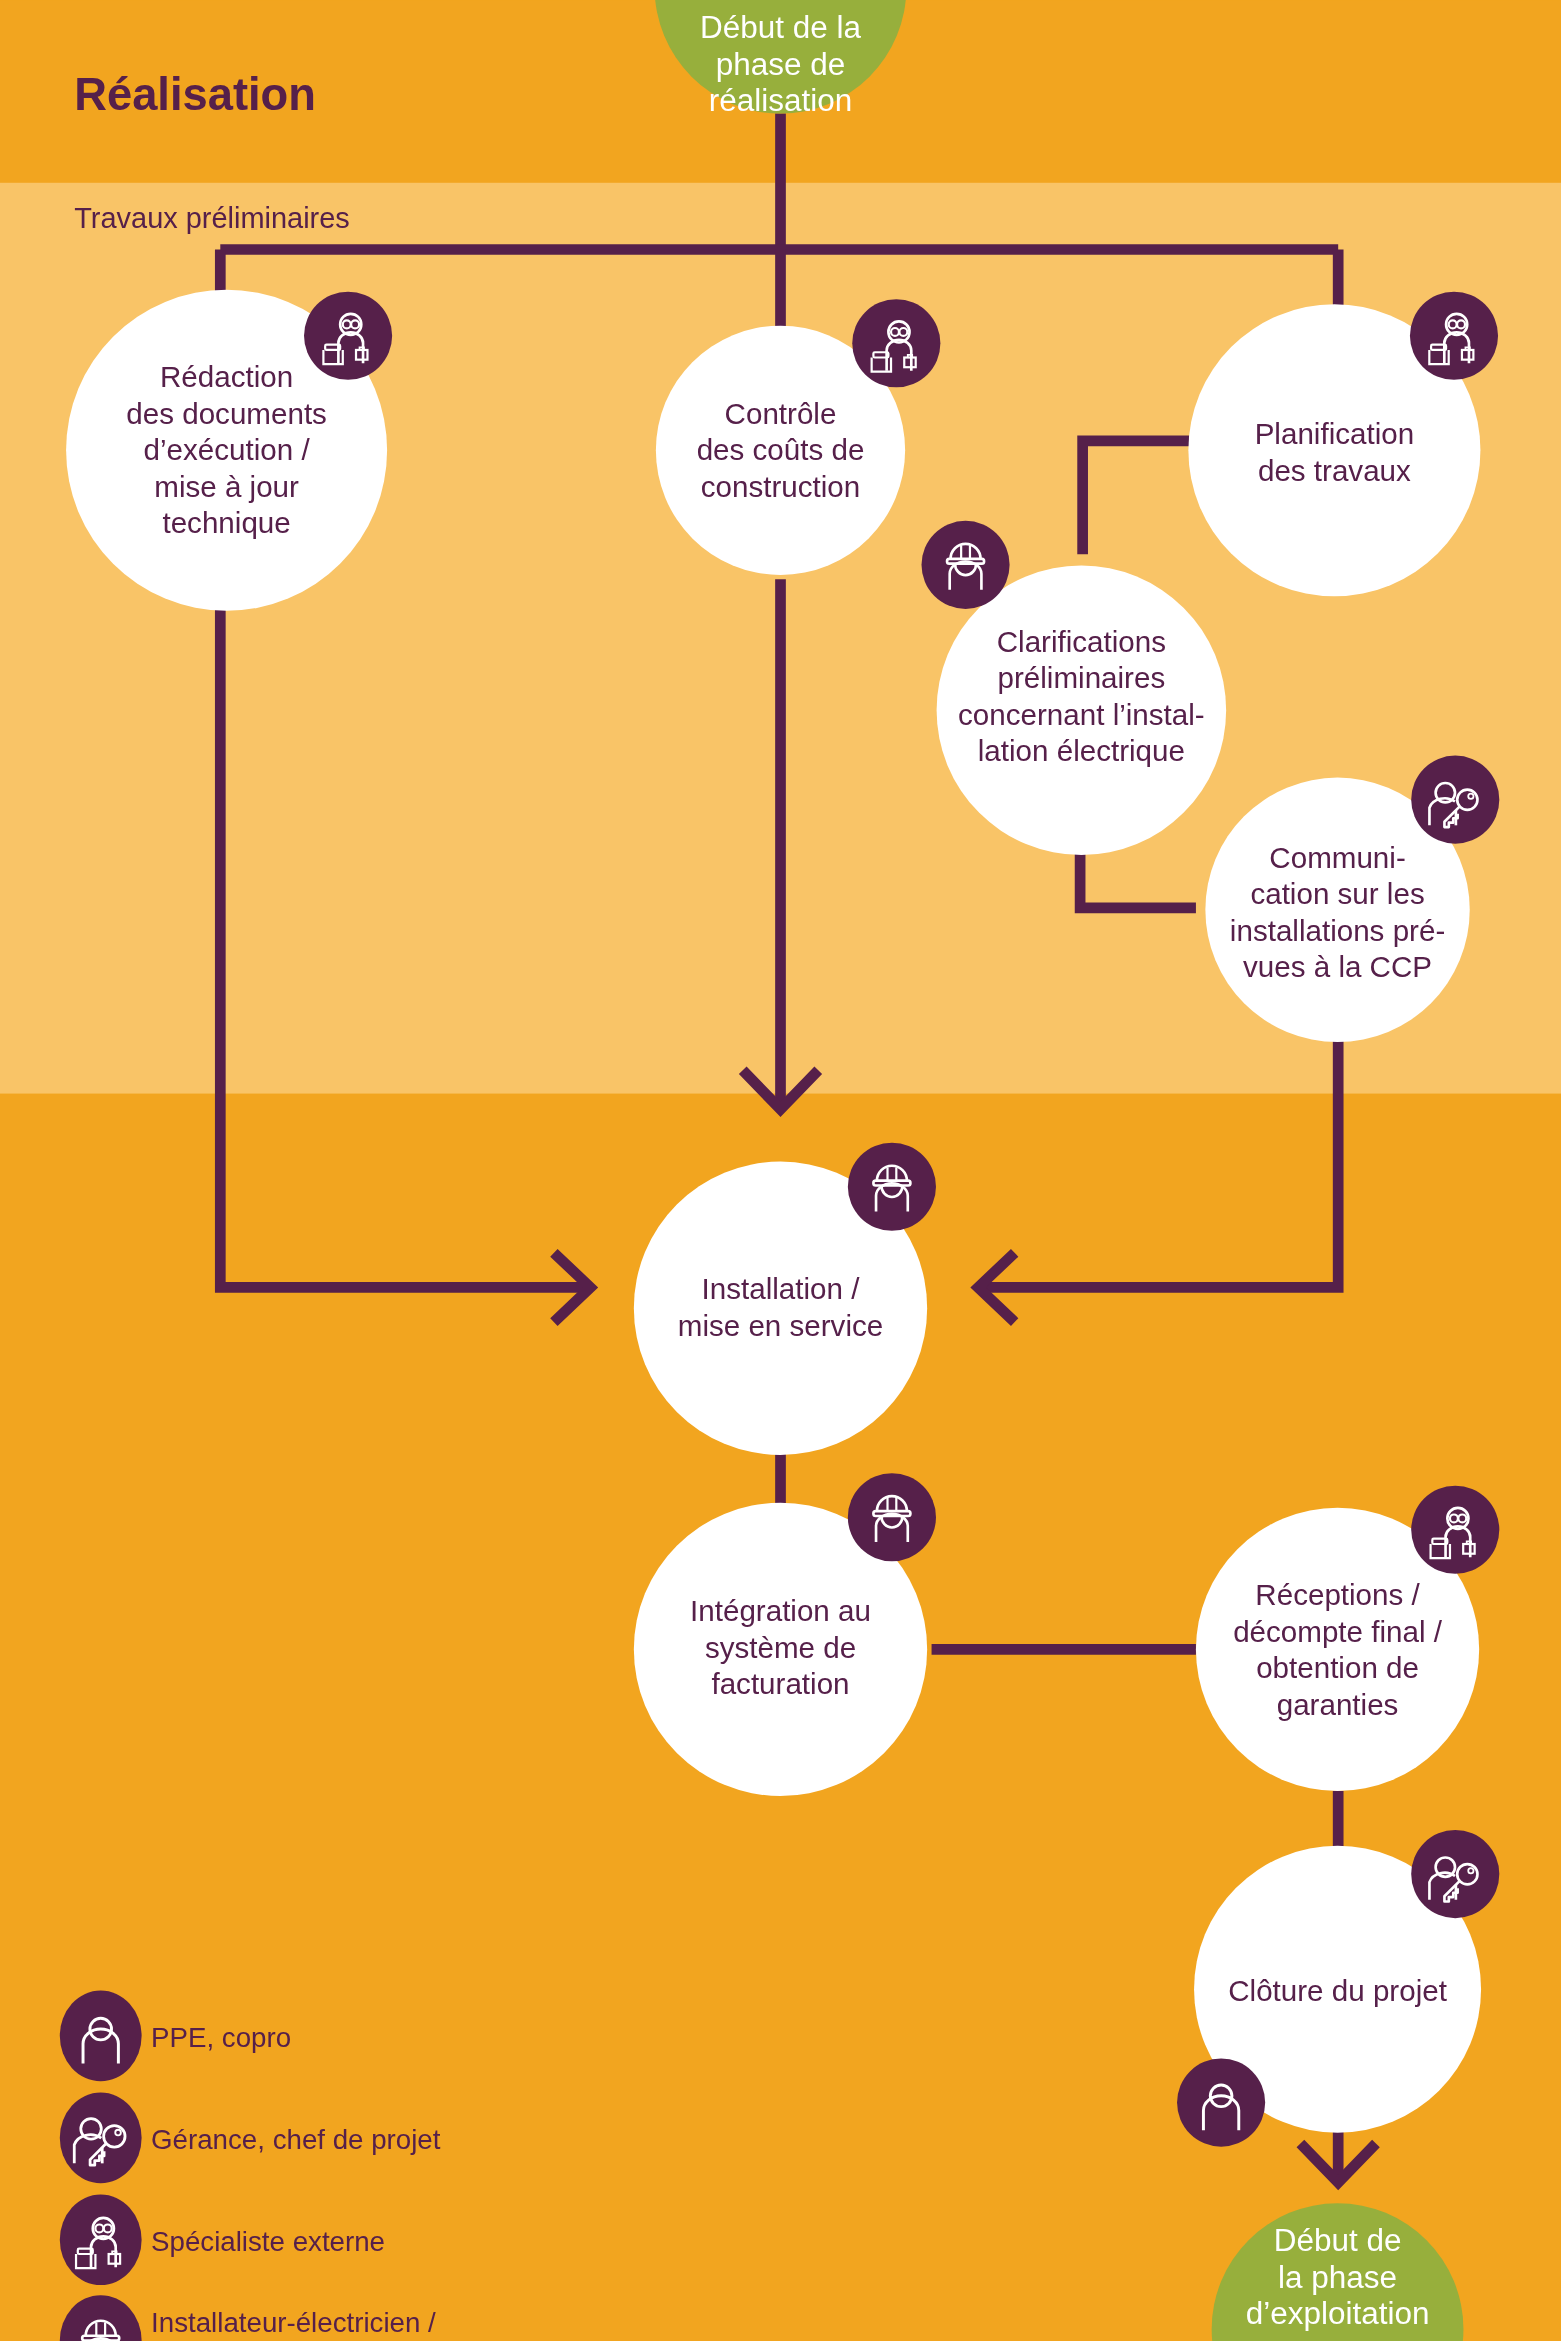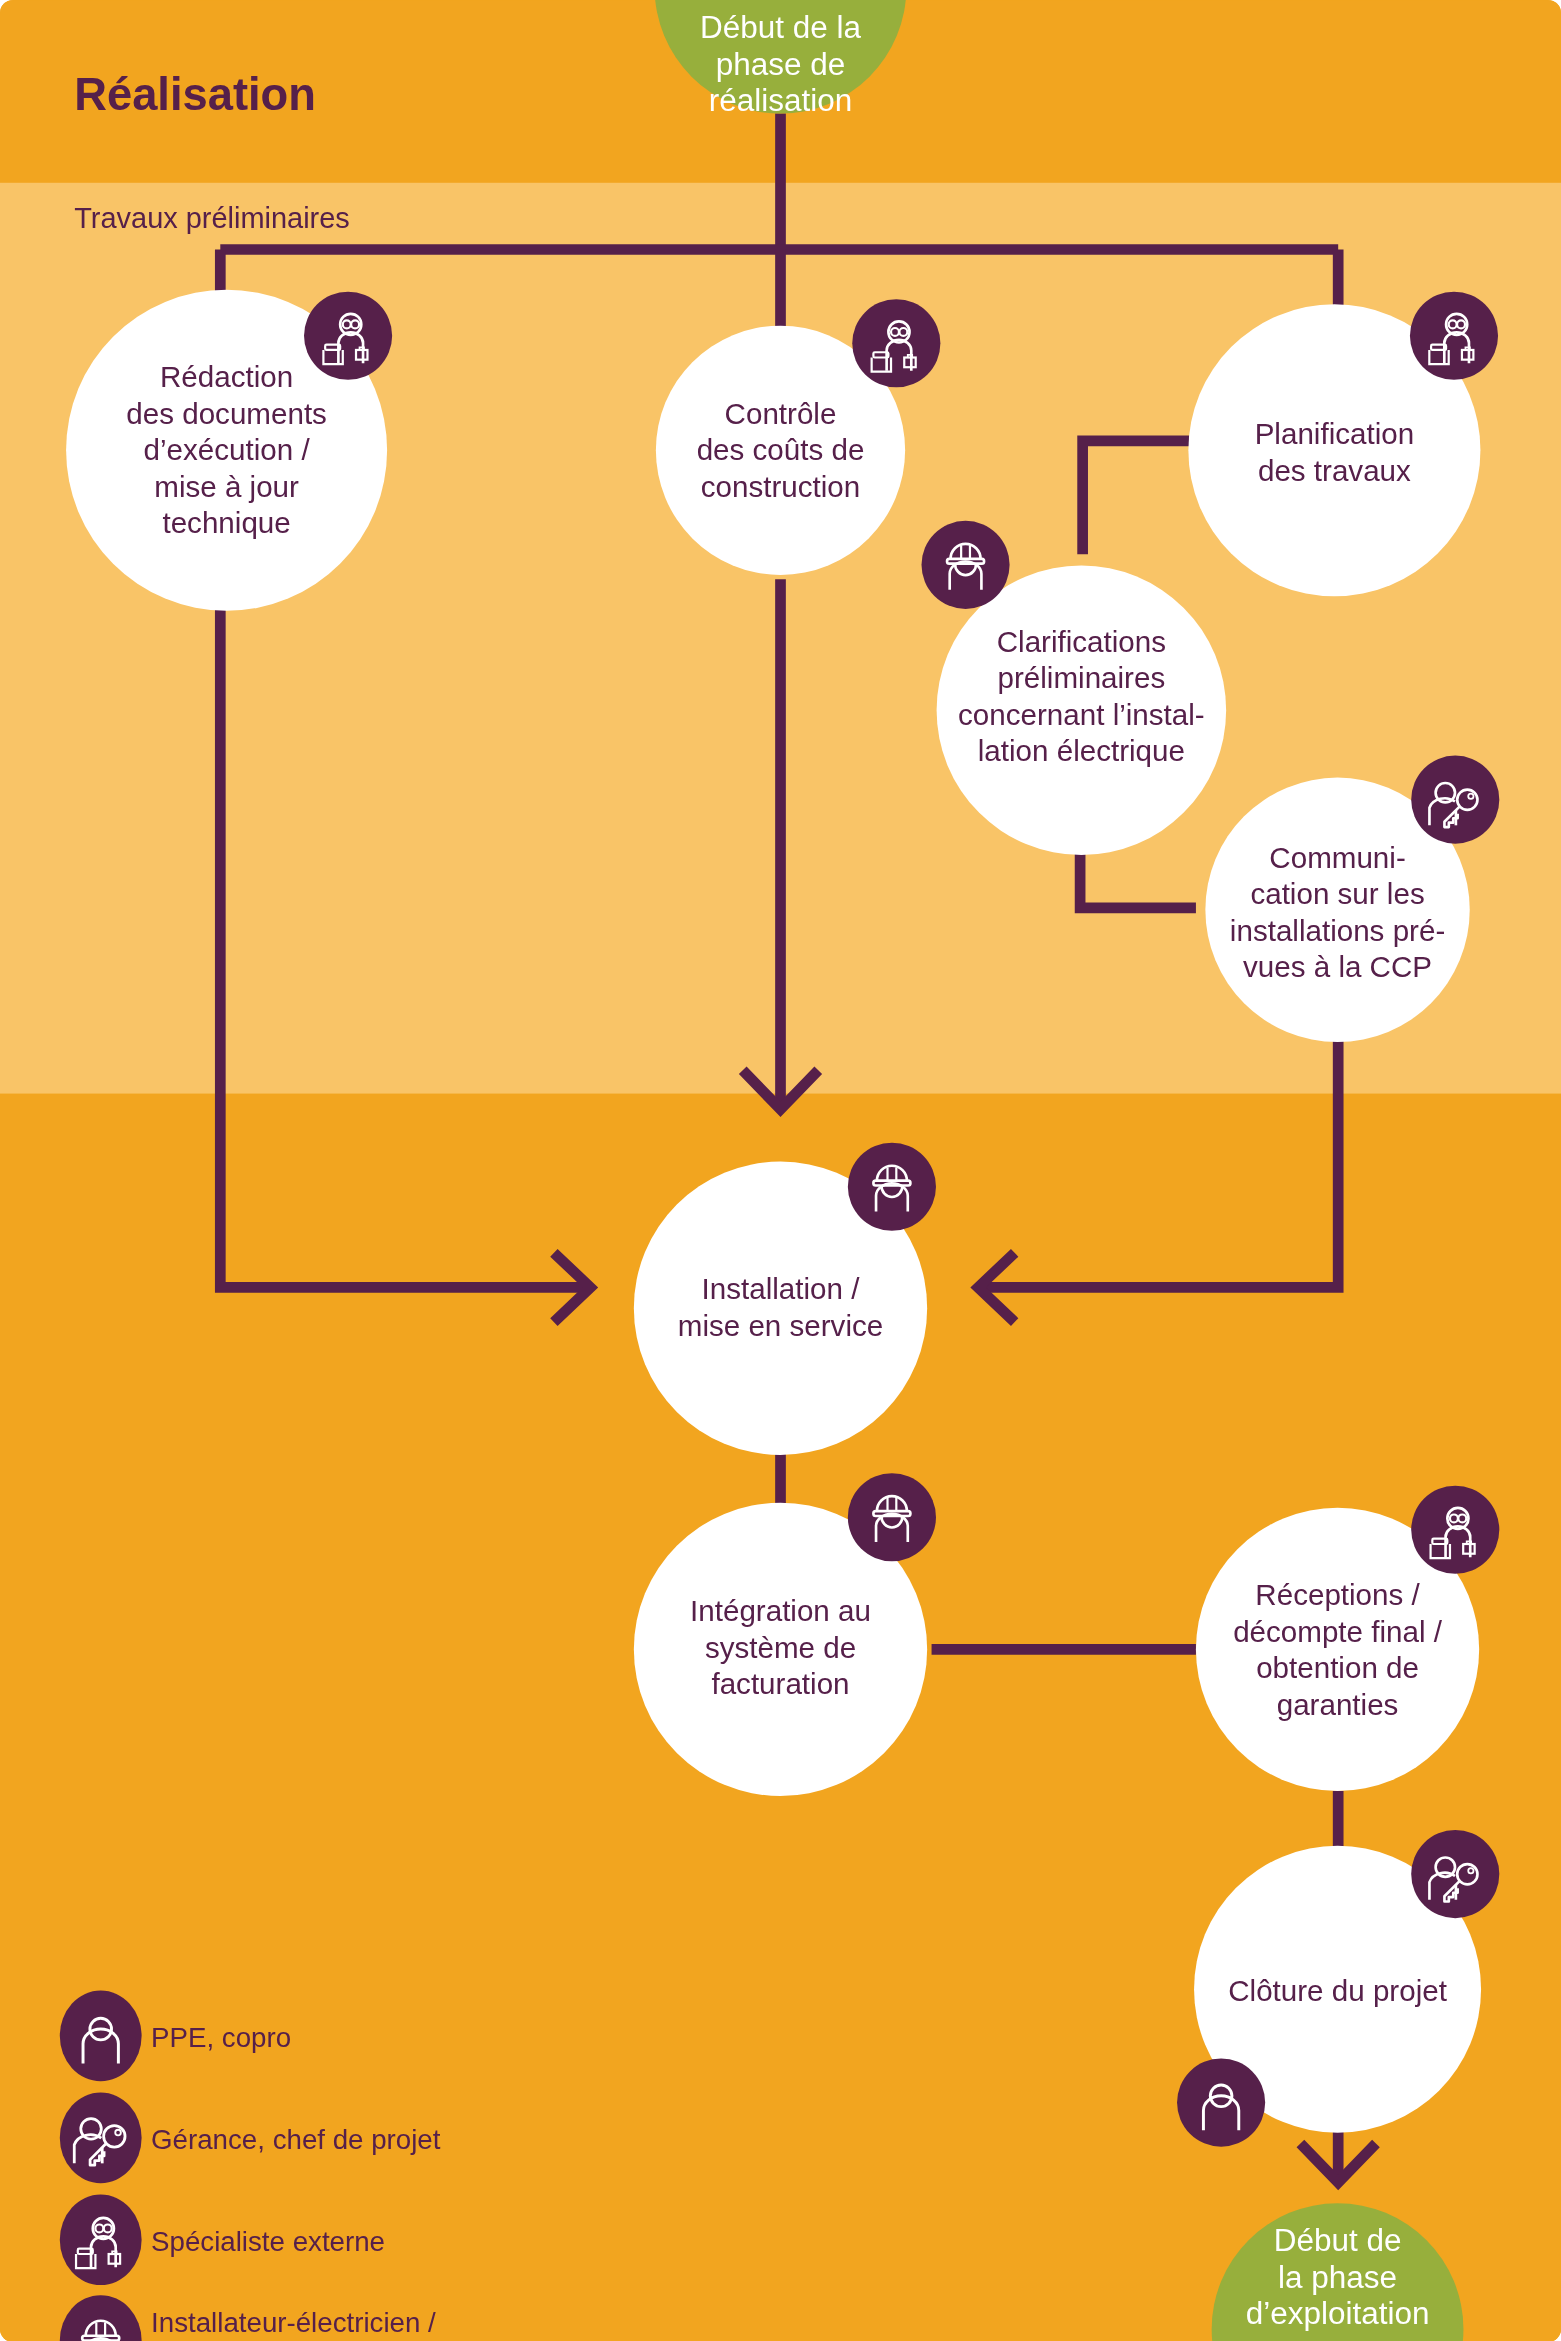"Début de la" #stage { border-radius: 13px -> none }
